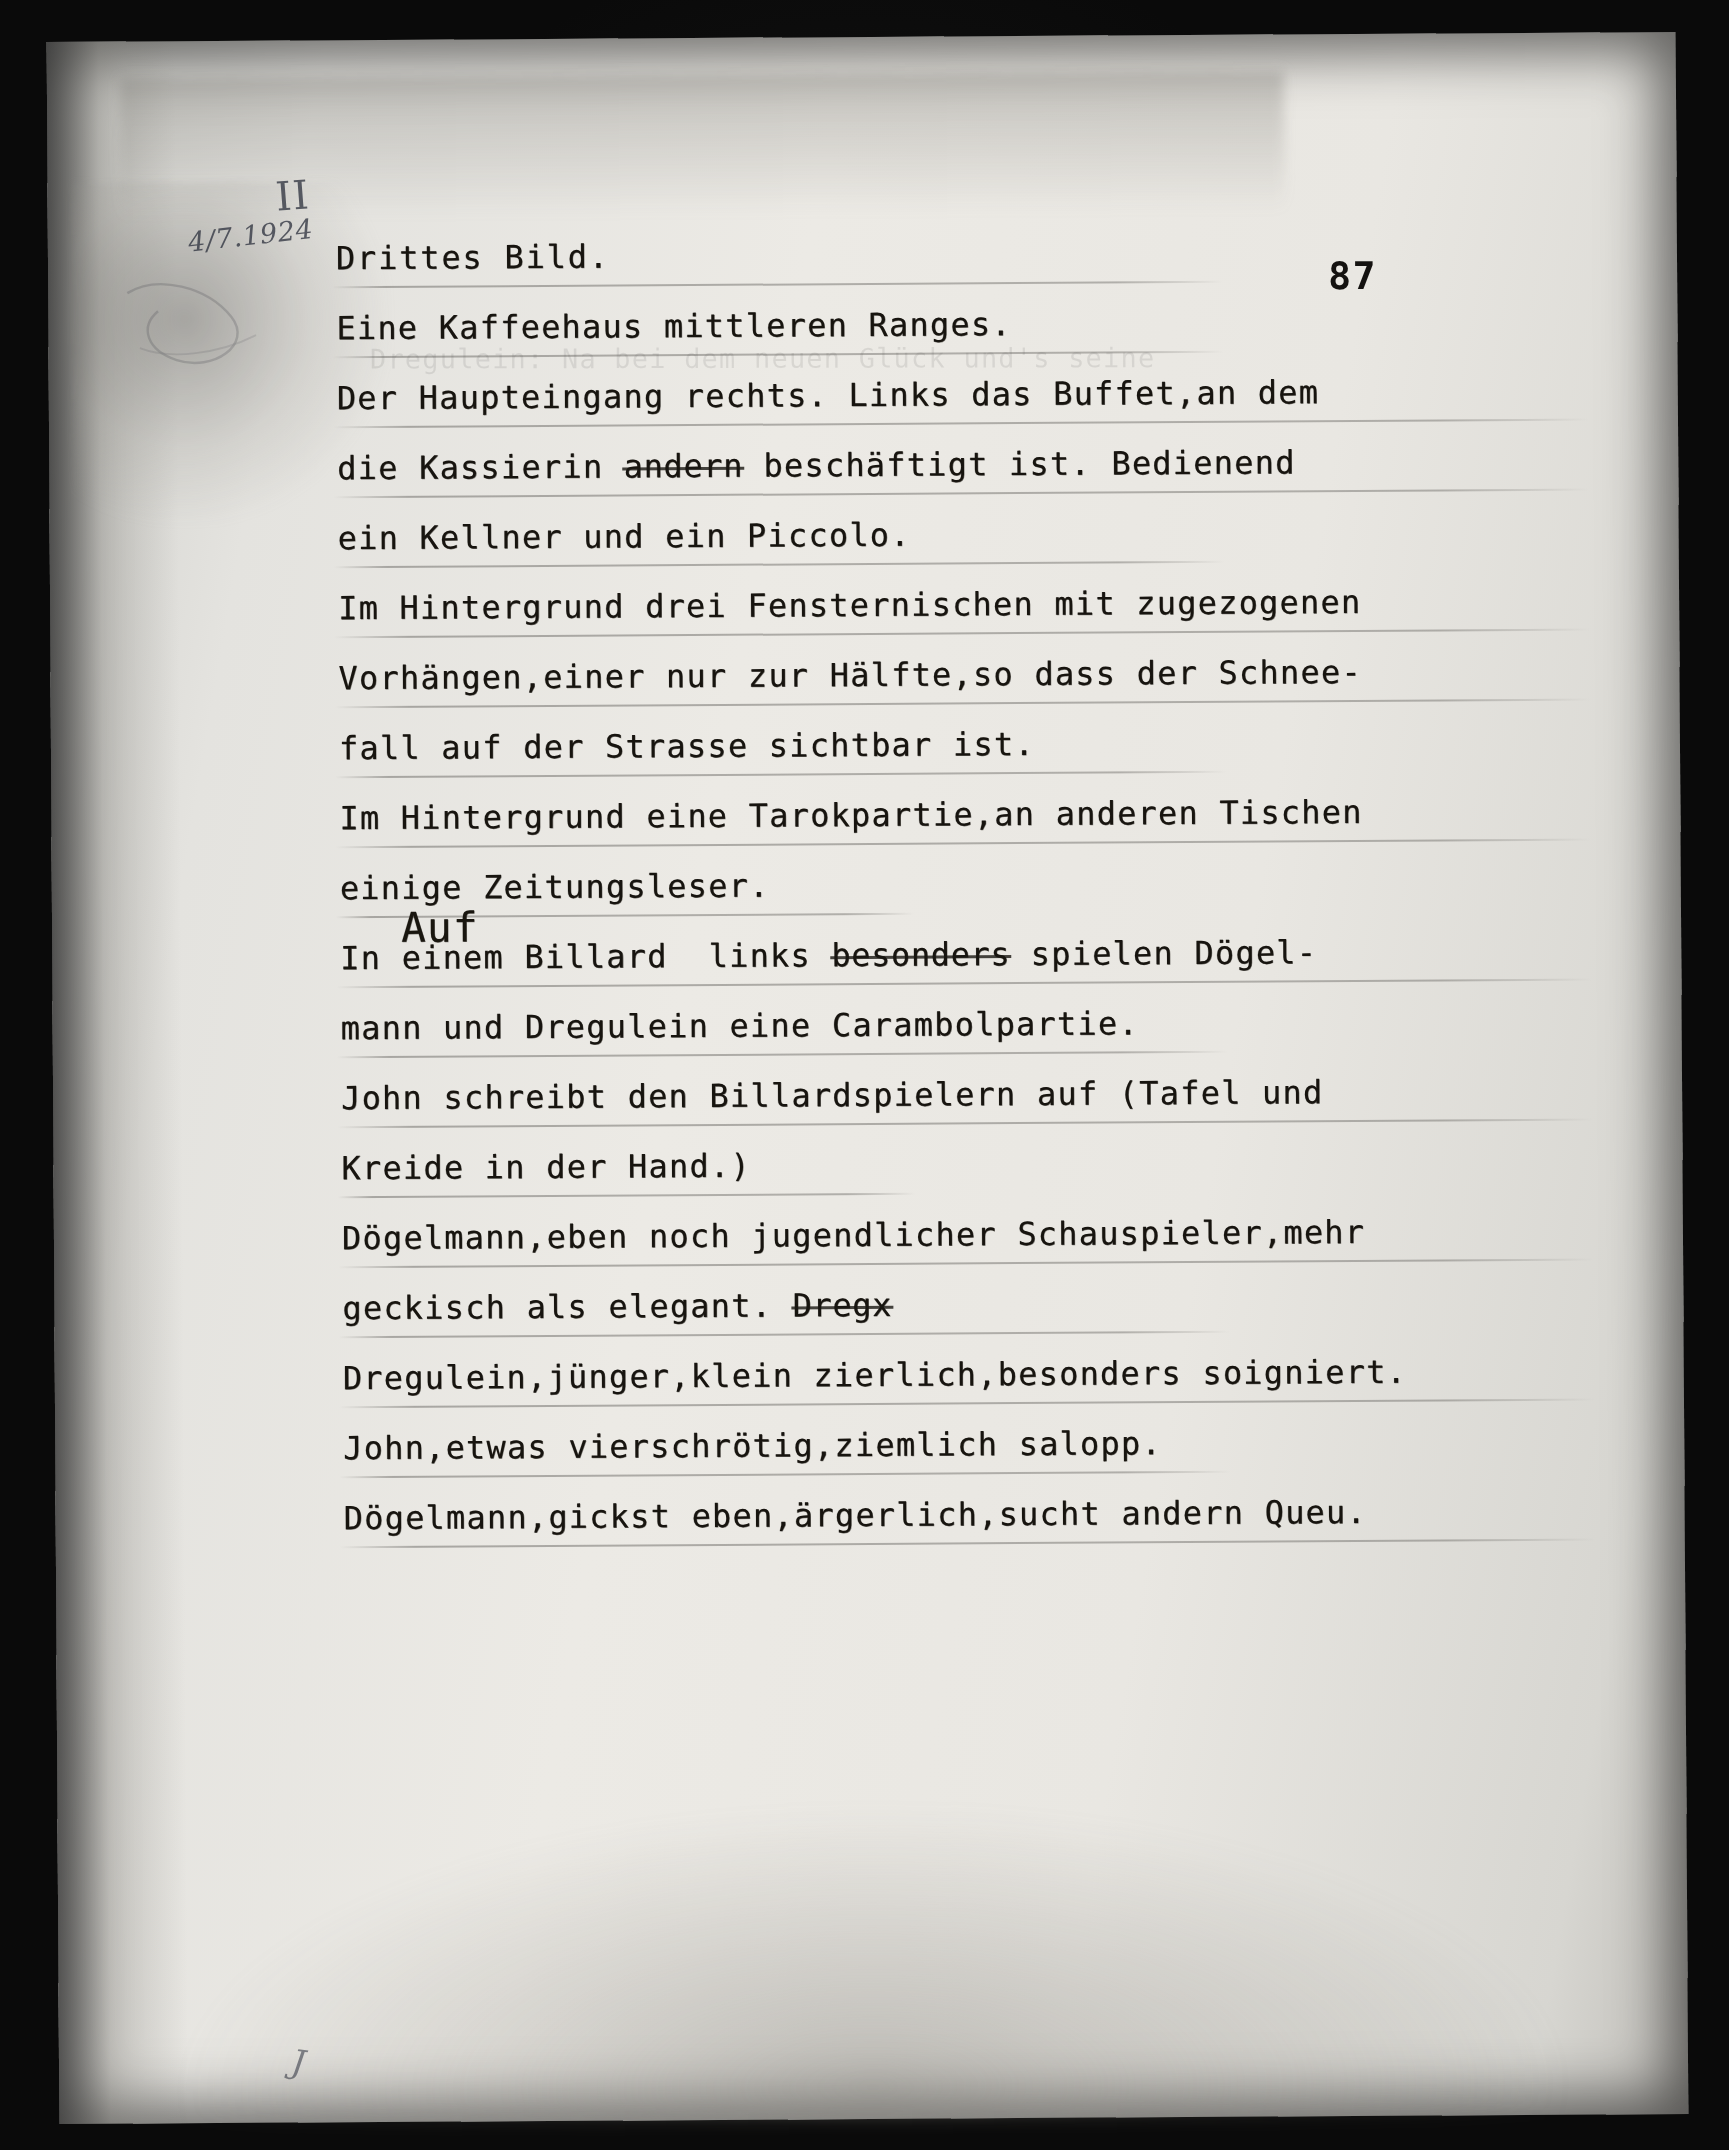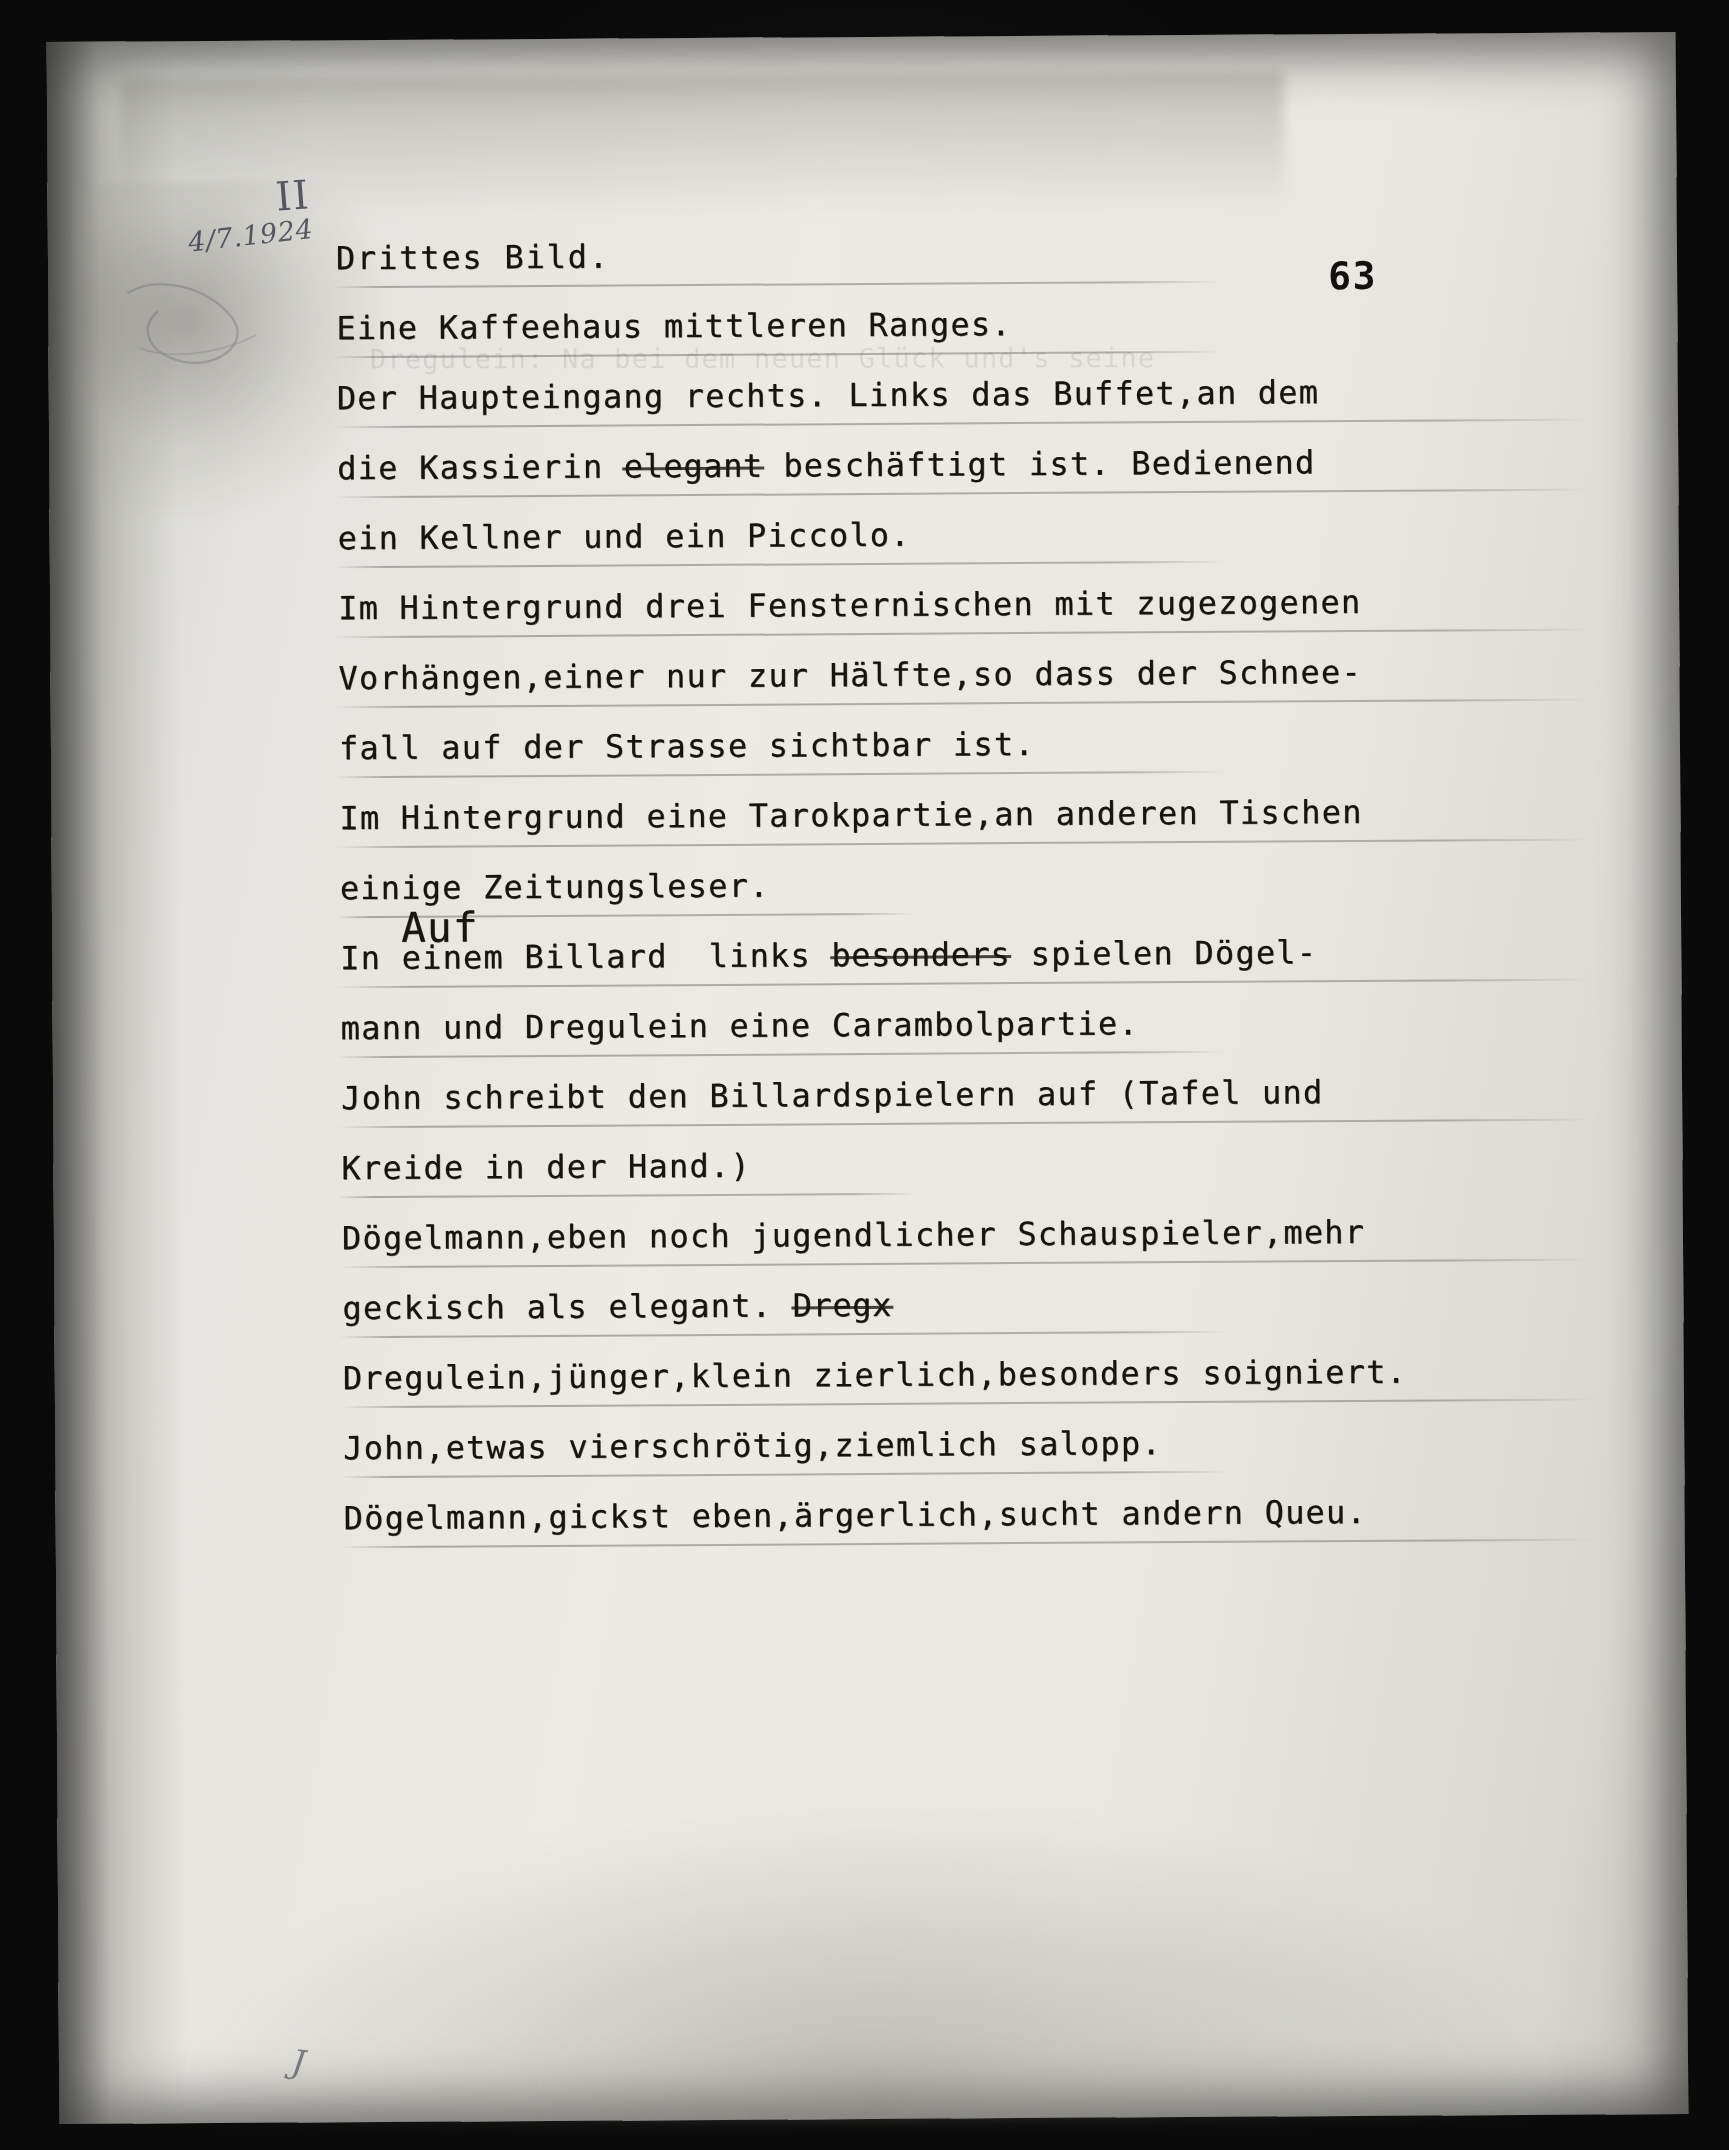"63" div.pagenum { text: 63 -> 87 }
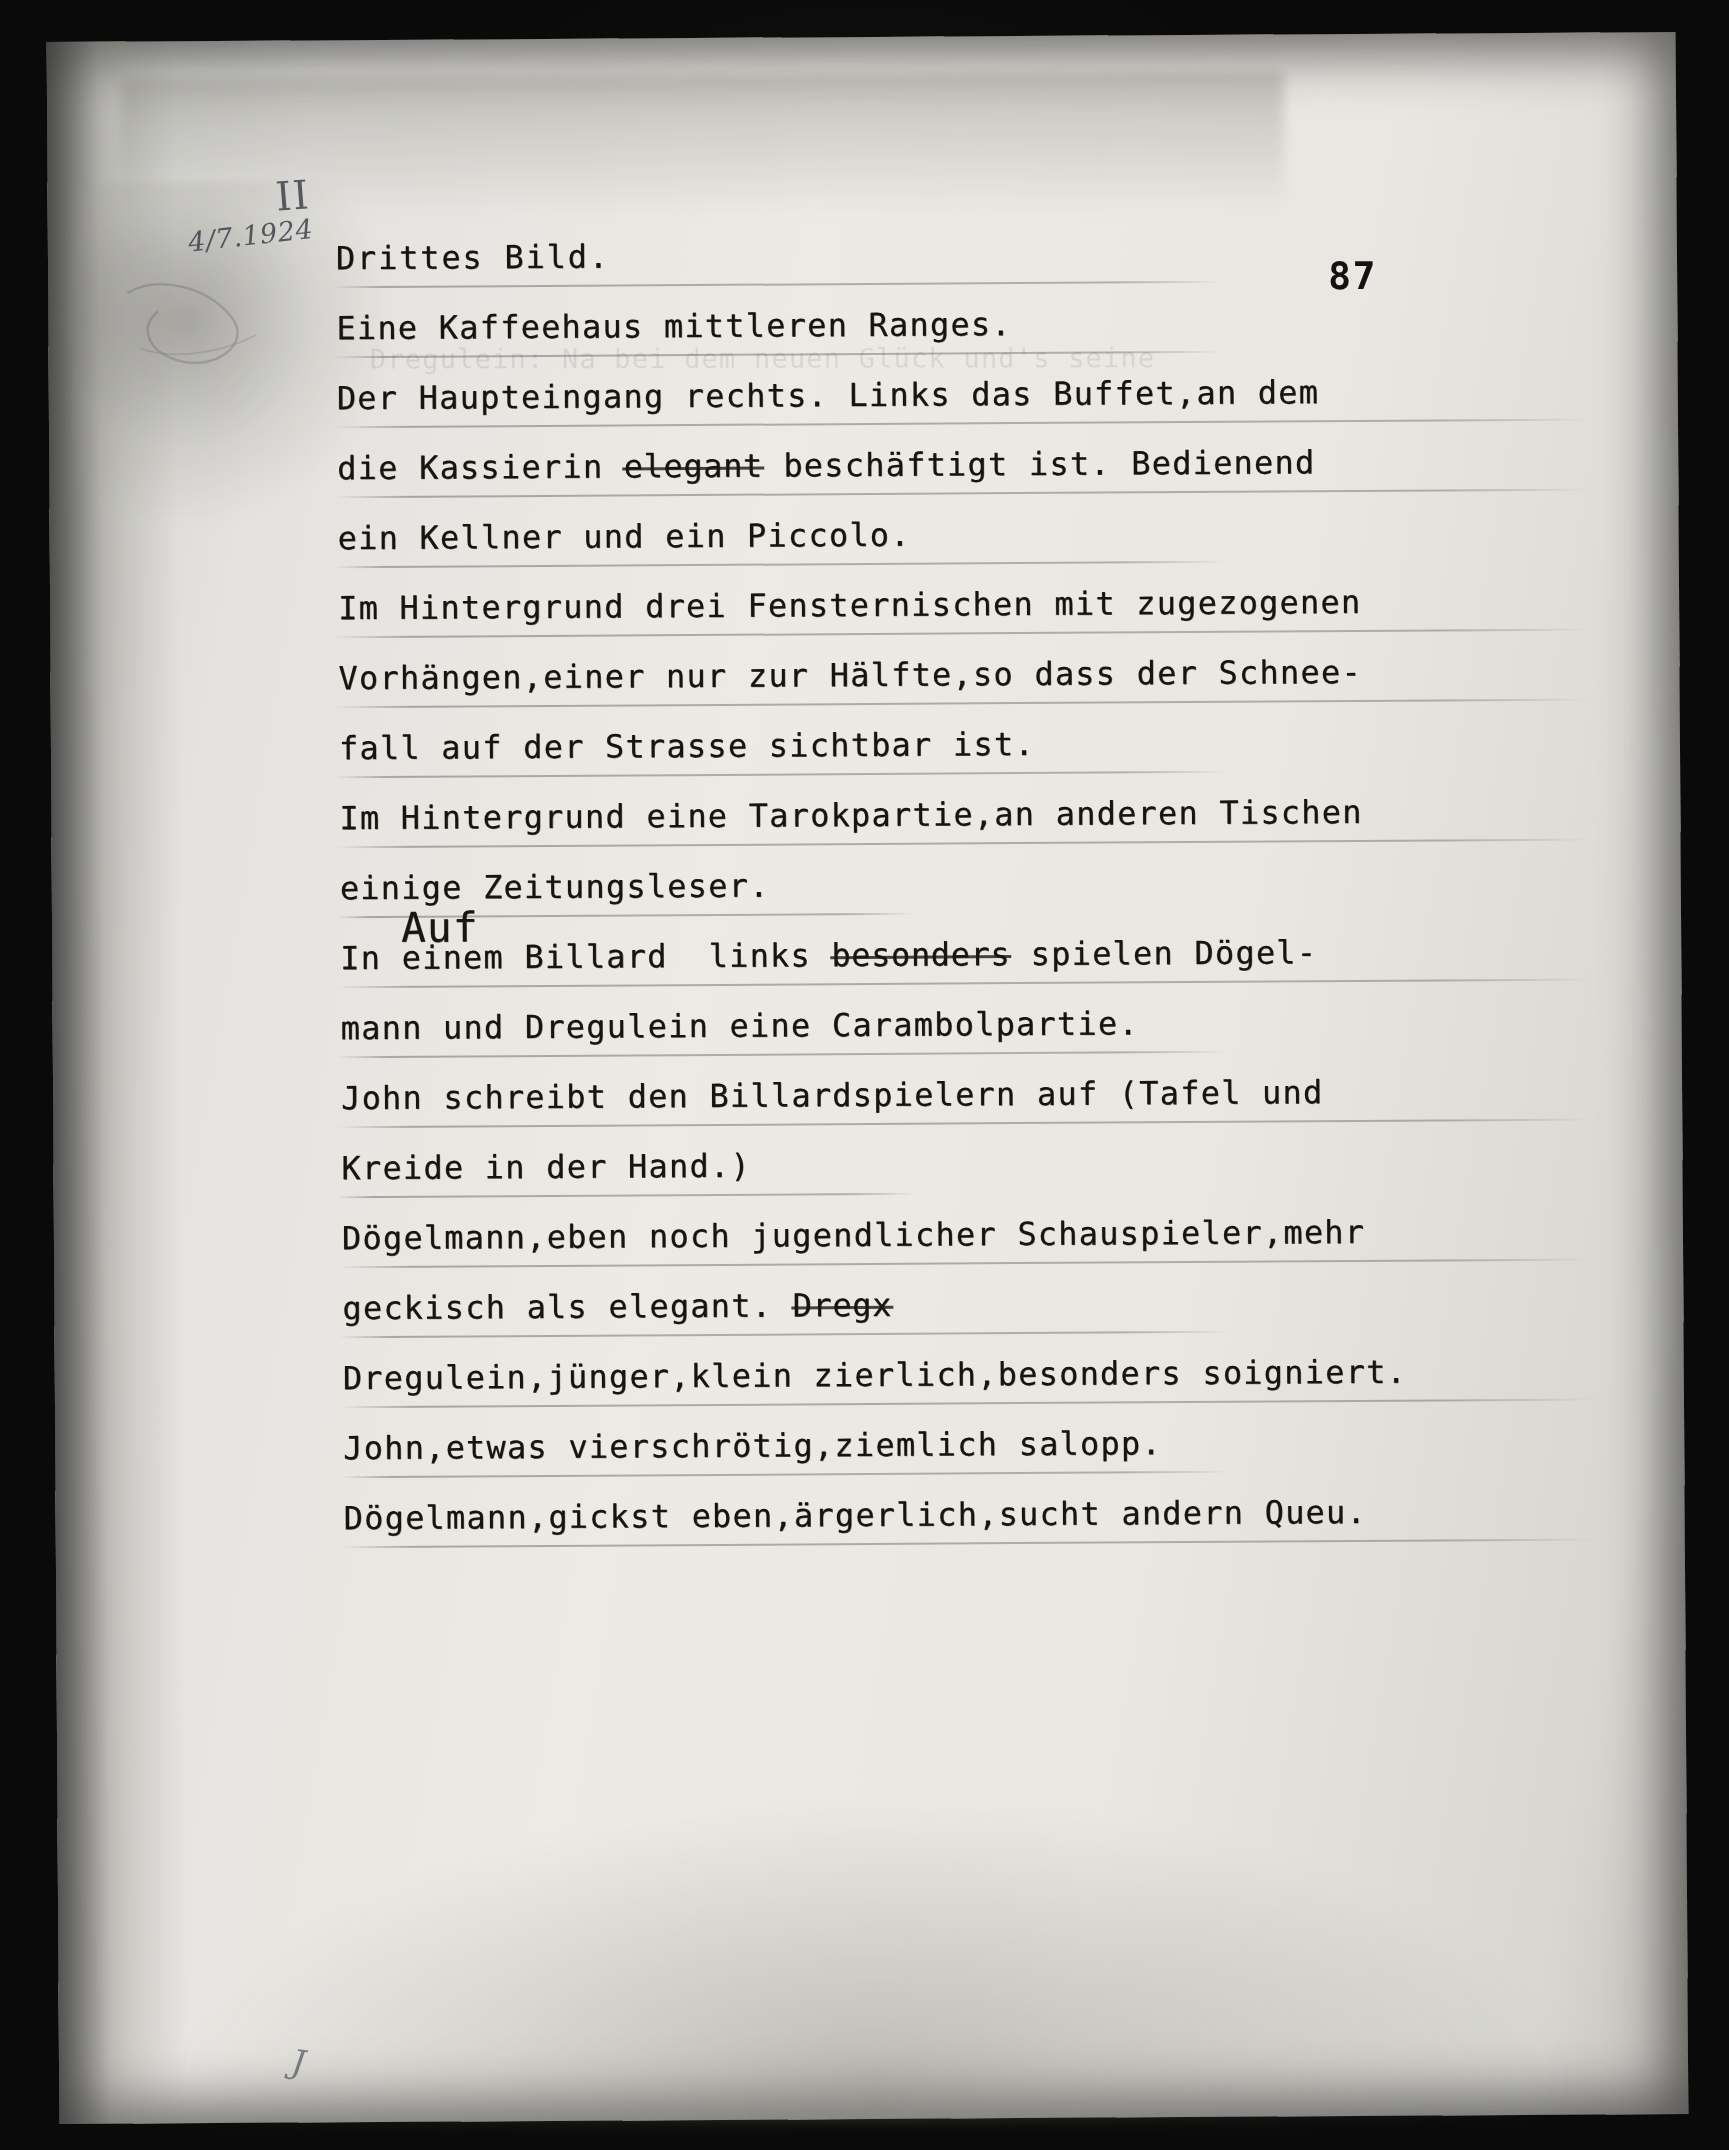"elegant" span.strike { text: elegant -> andern }
